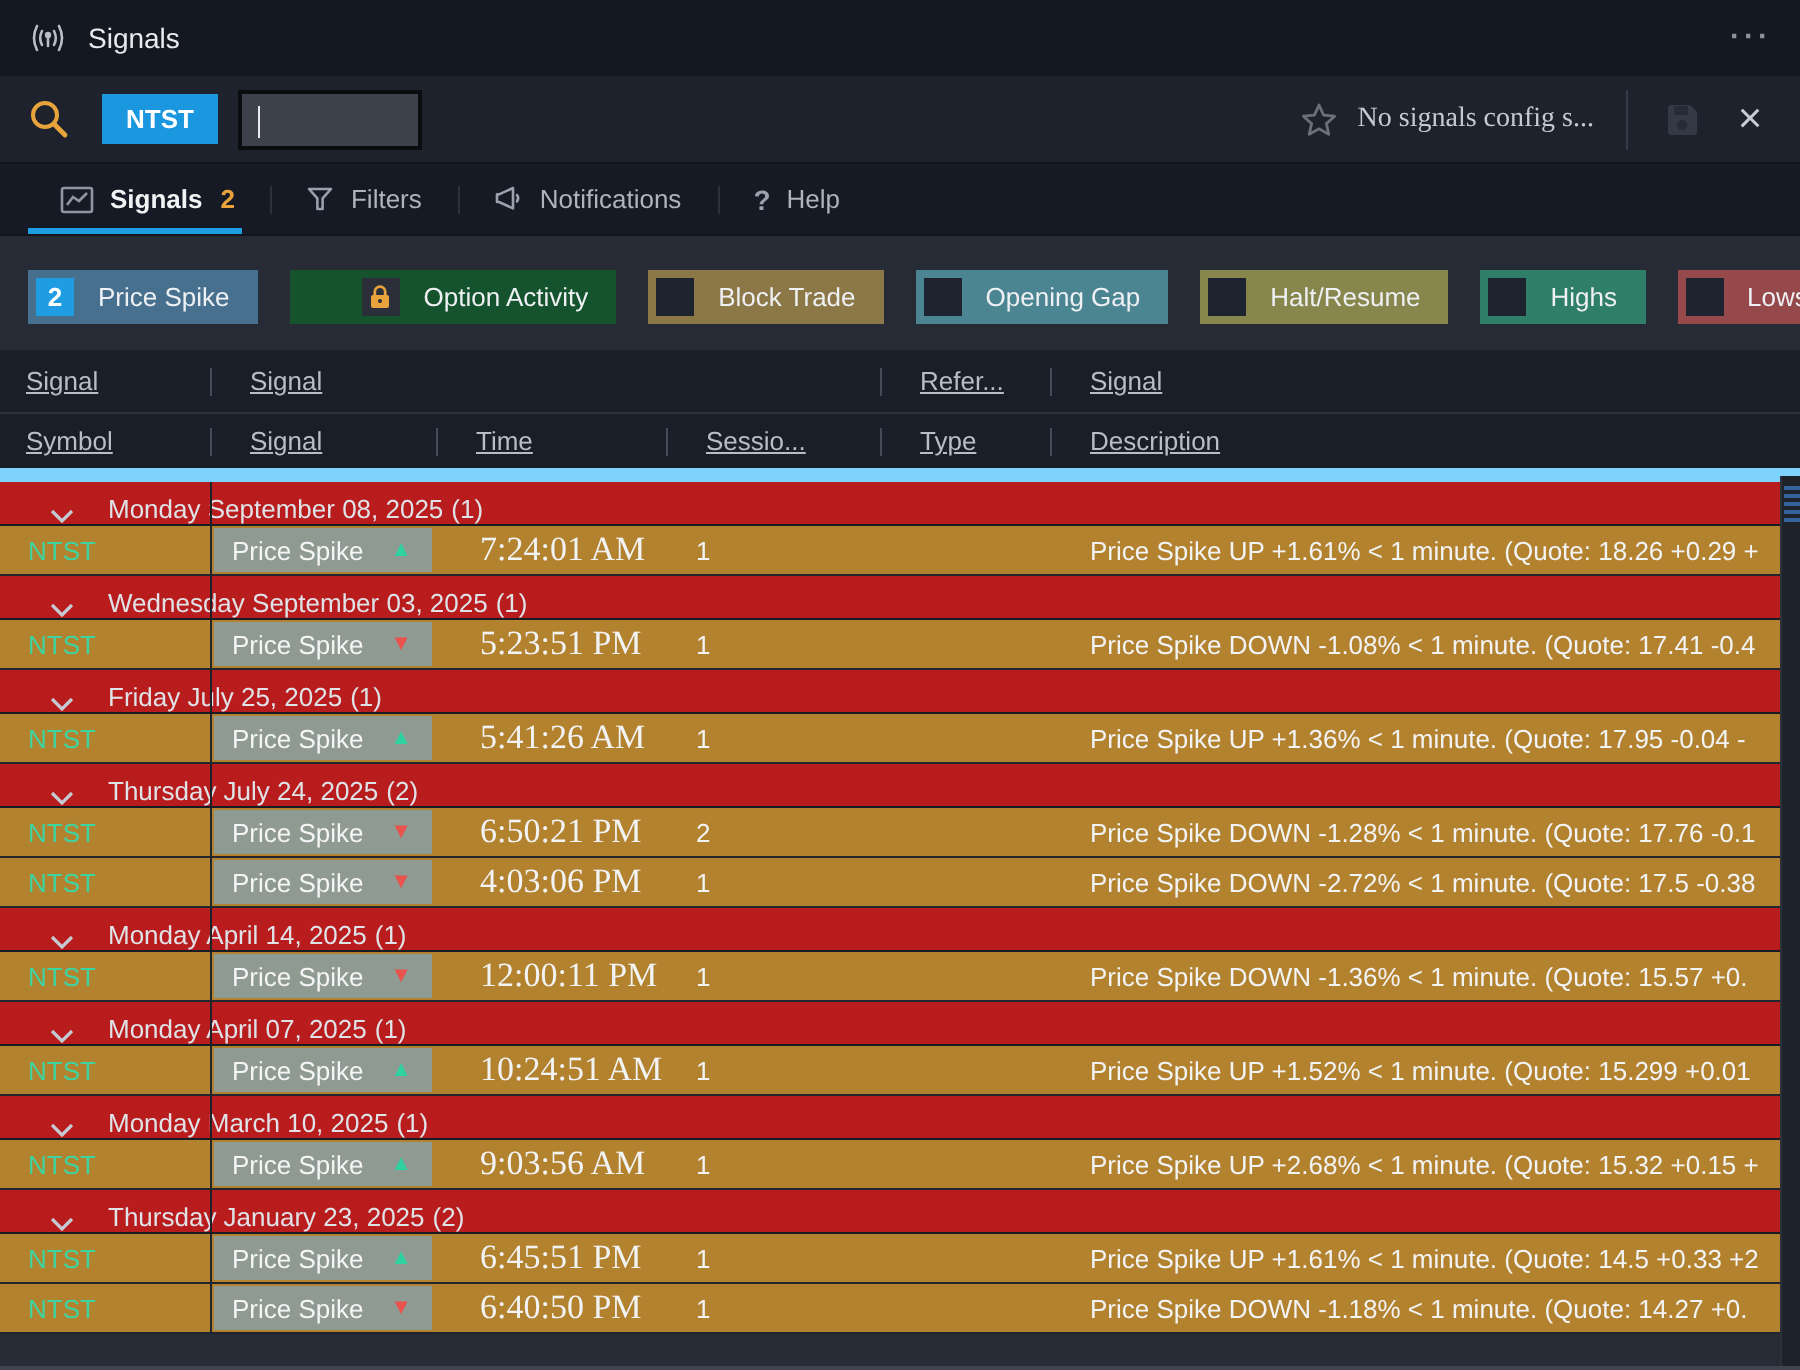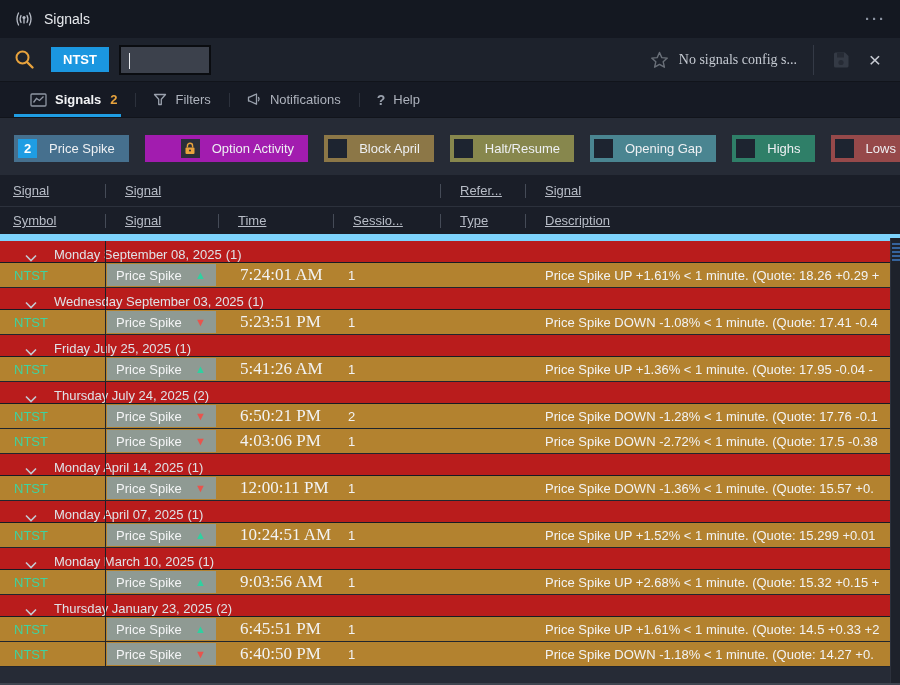"Option Activity" div.fbtn { background: #a21caf -> #14532d }
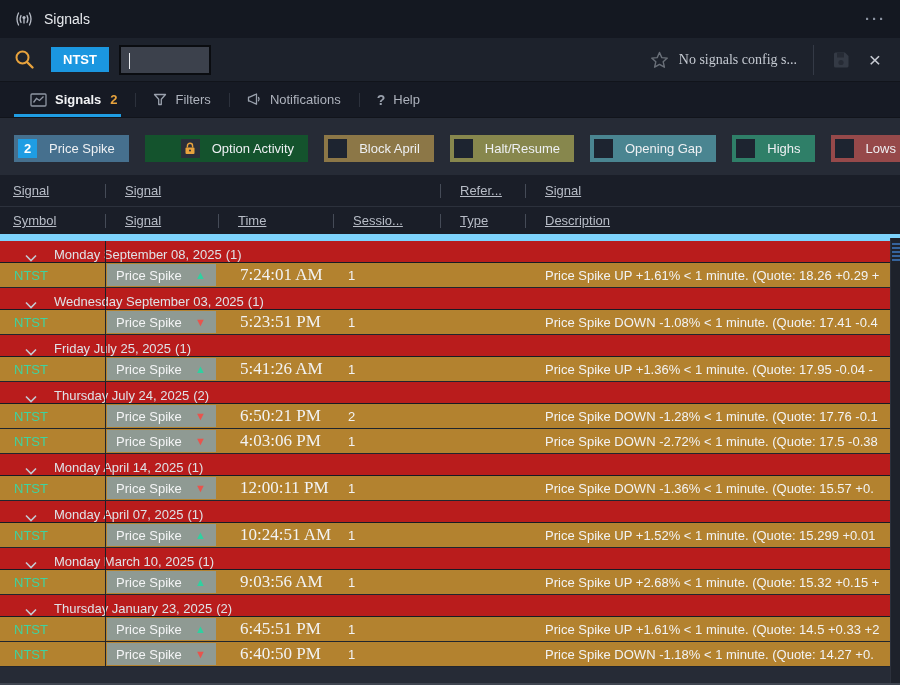"Block April" span.flabel { text: April -> Trade }
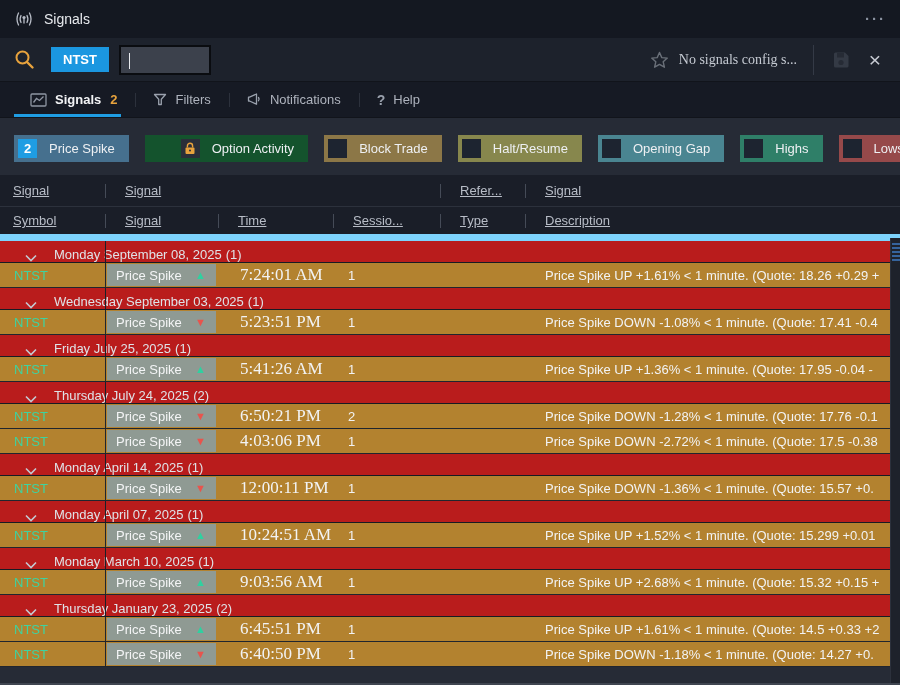"Halt/Resume" div.fbtn { order: before "Opening Gap" -> after "Opening Gap" }
